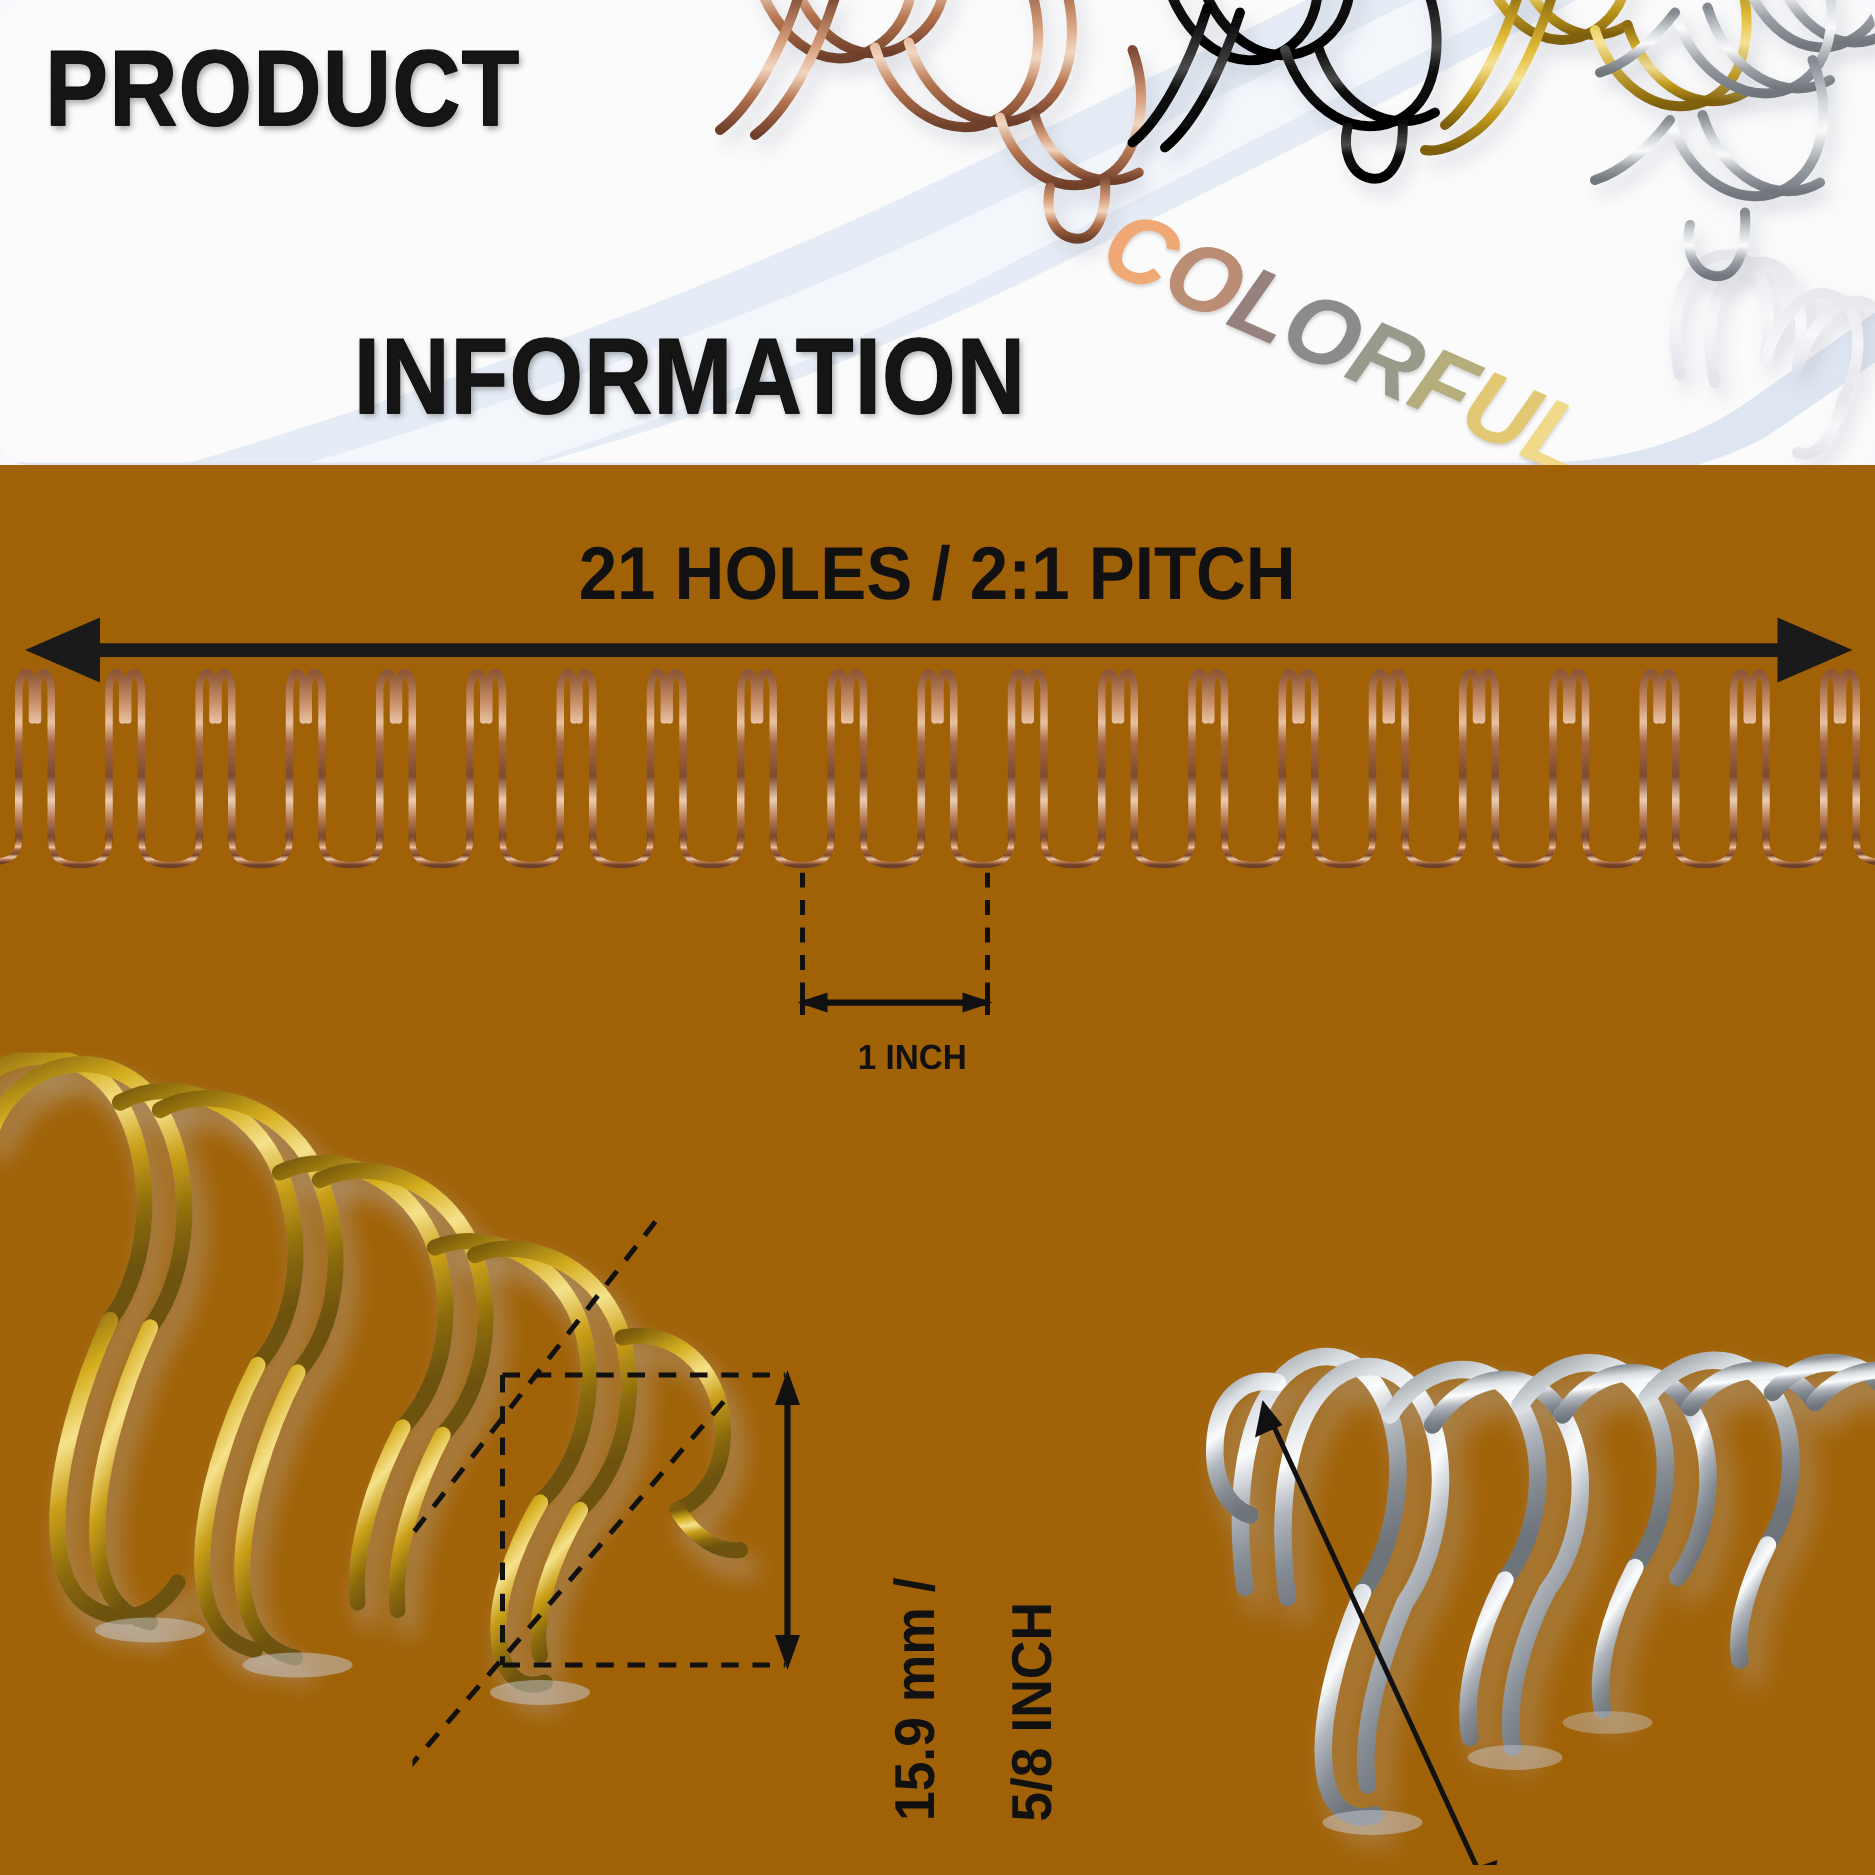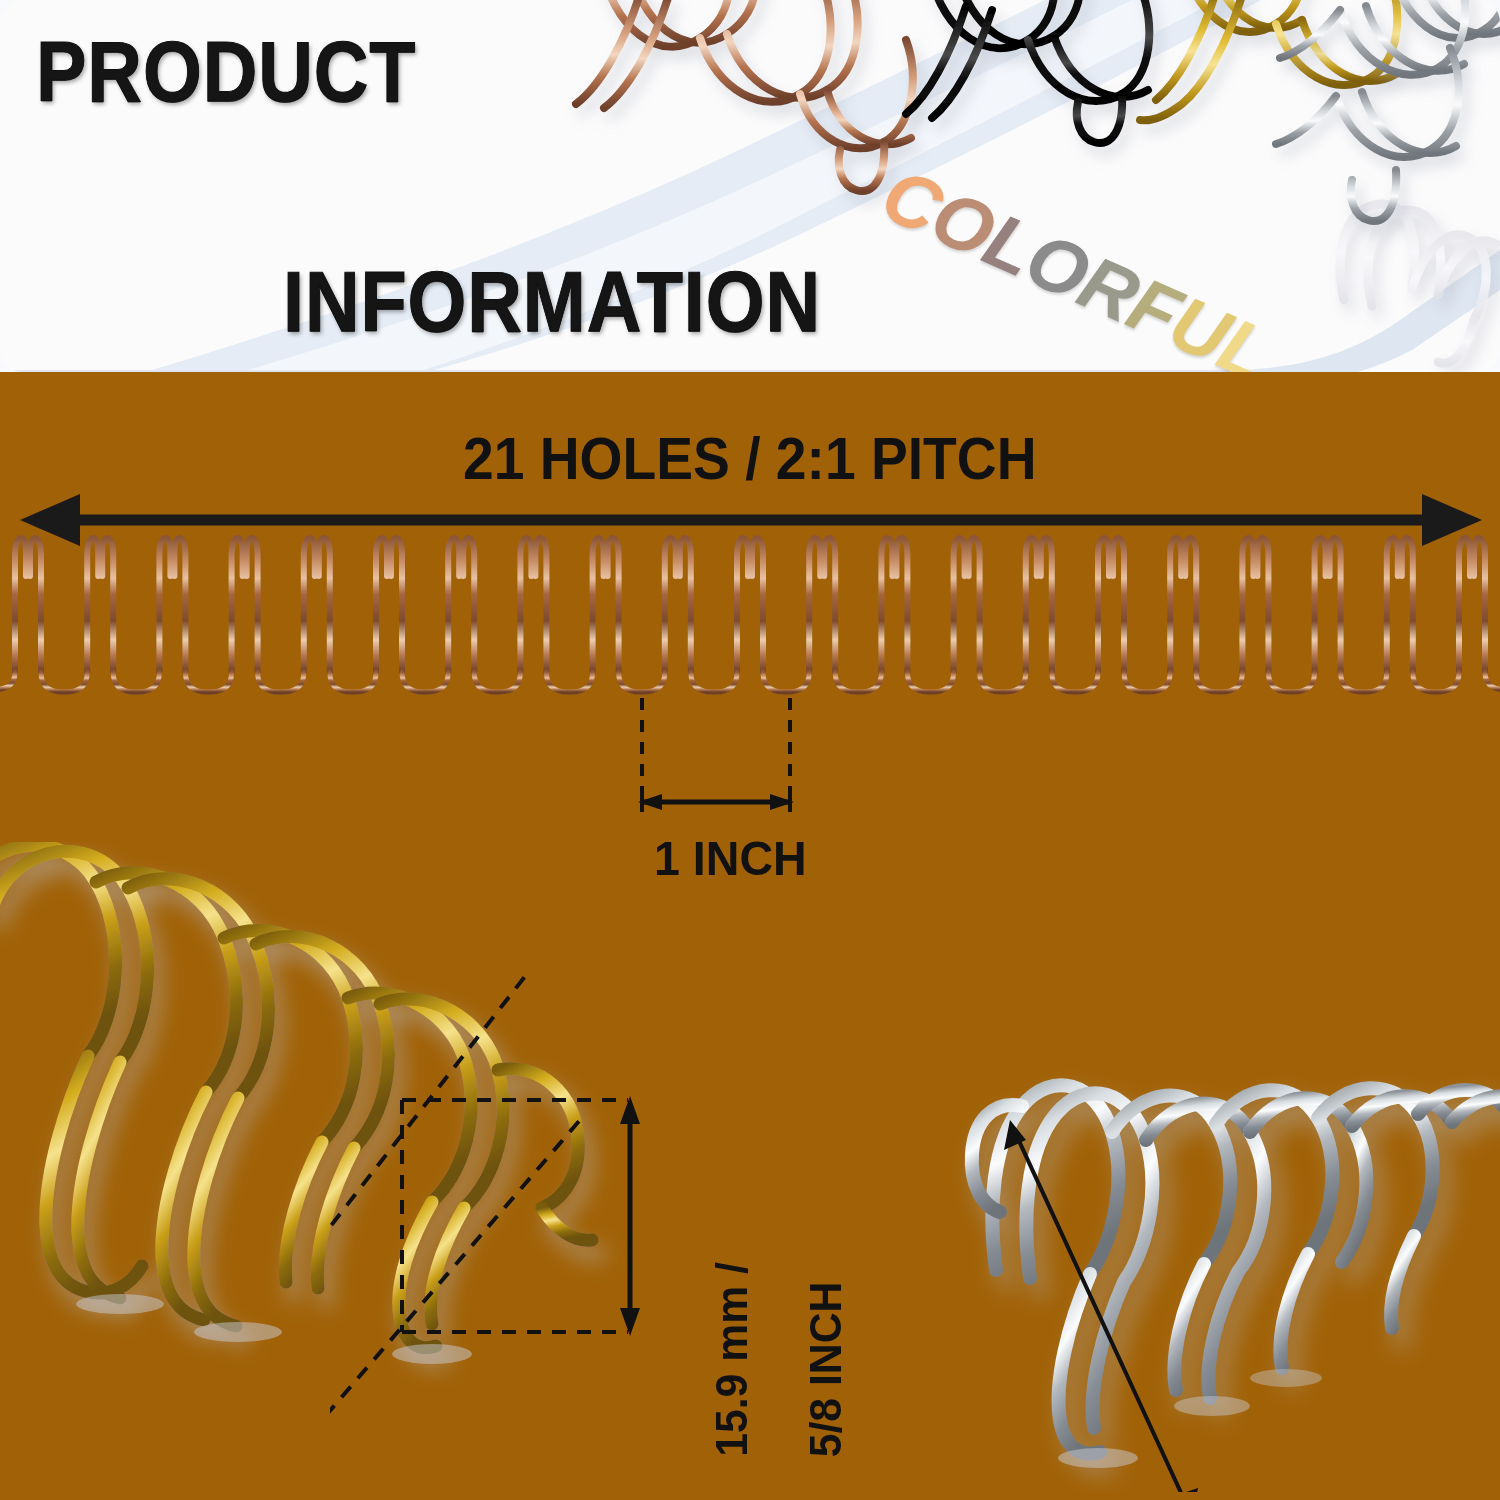"1 INCH" .inch-label { font-size: 49px -> 28px }
